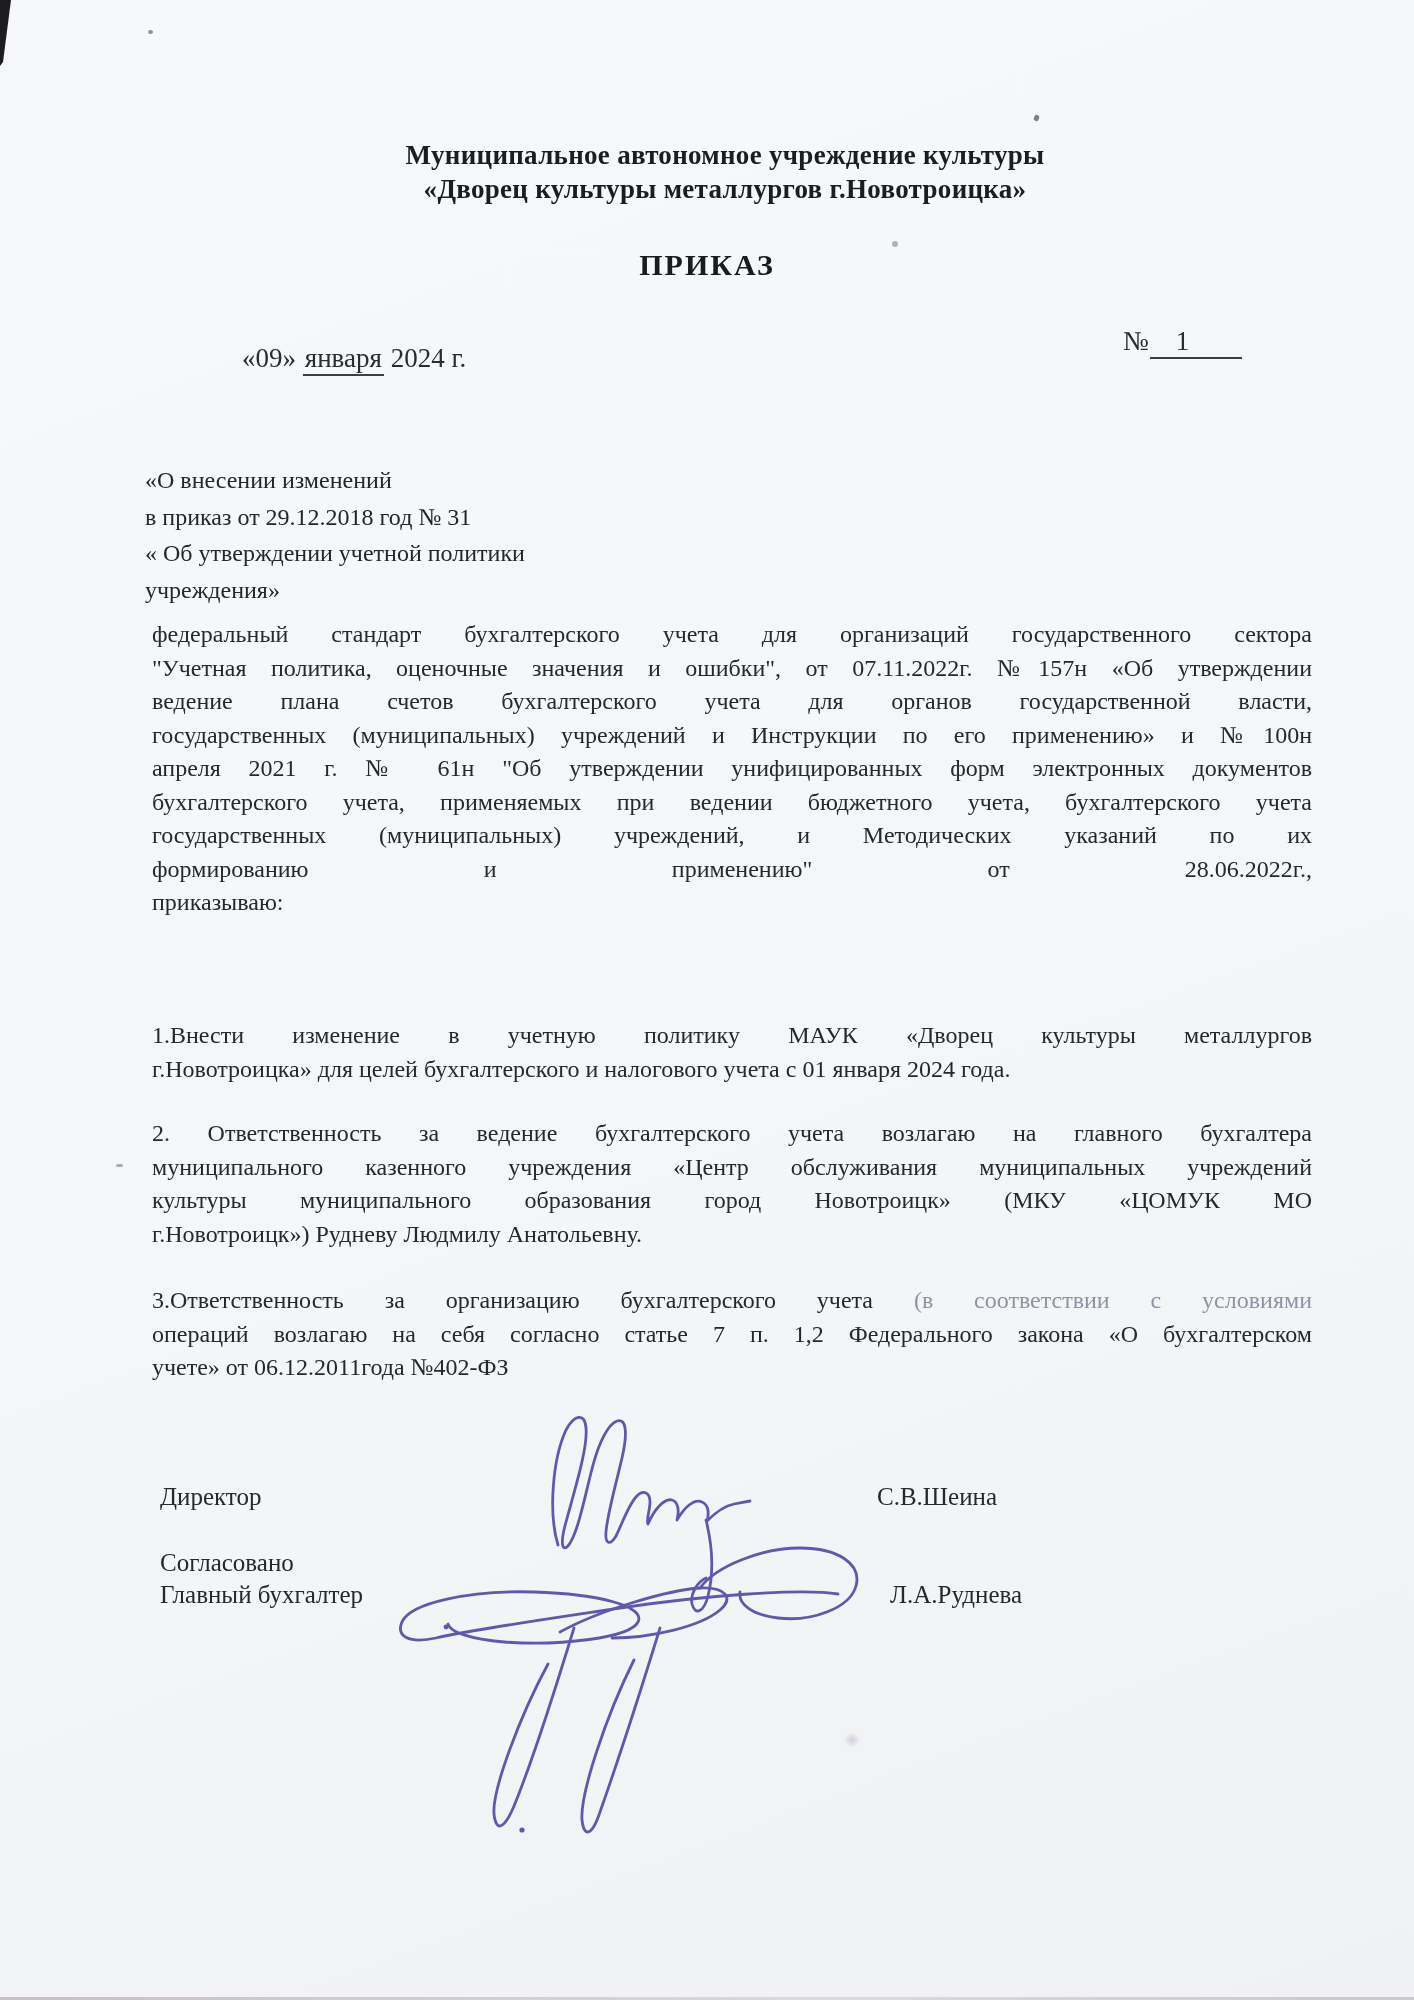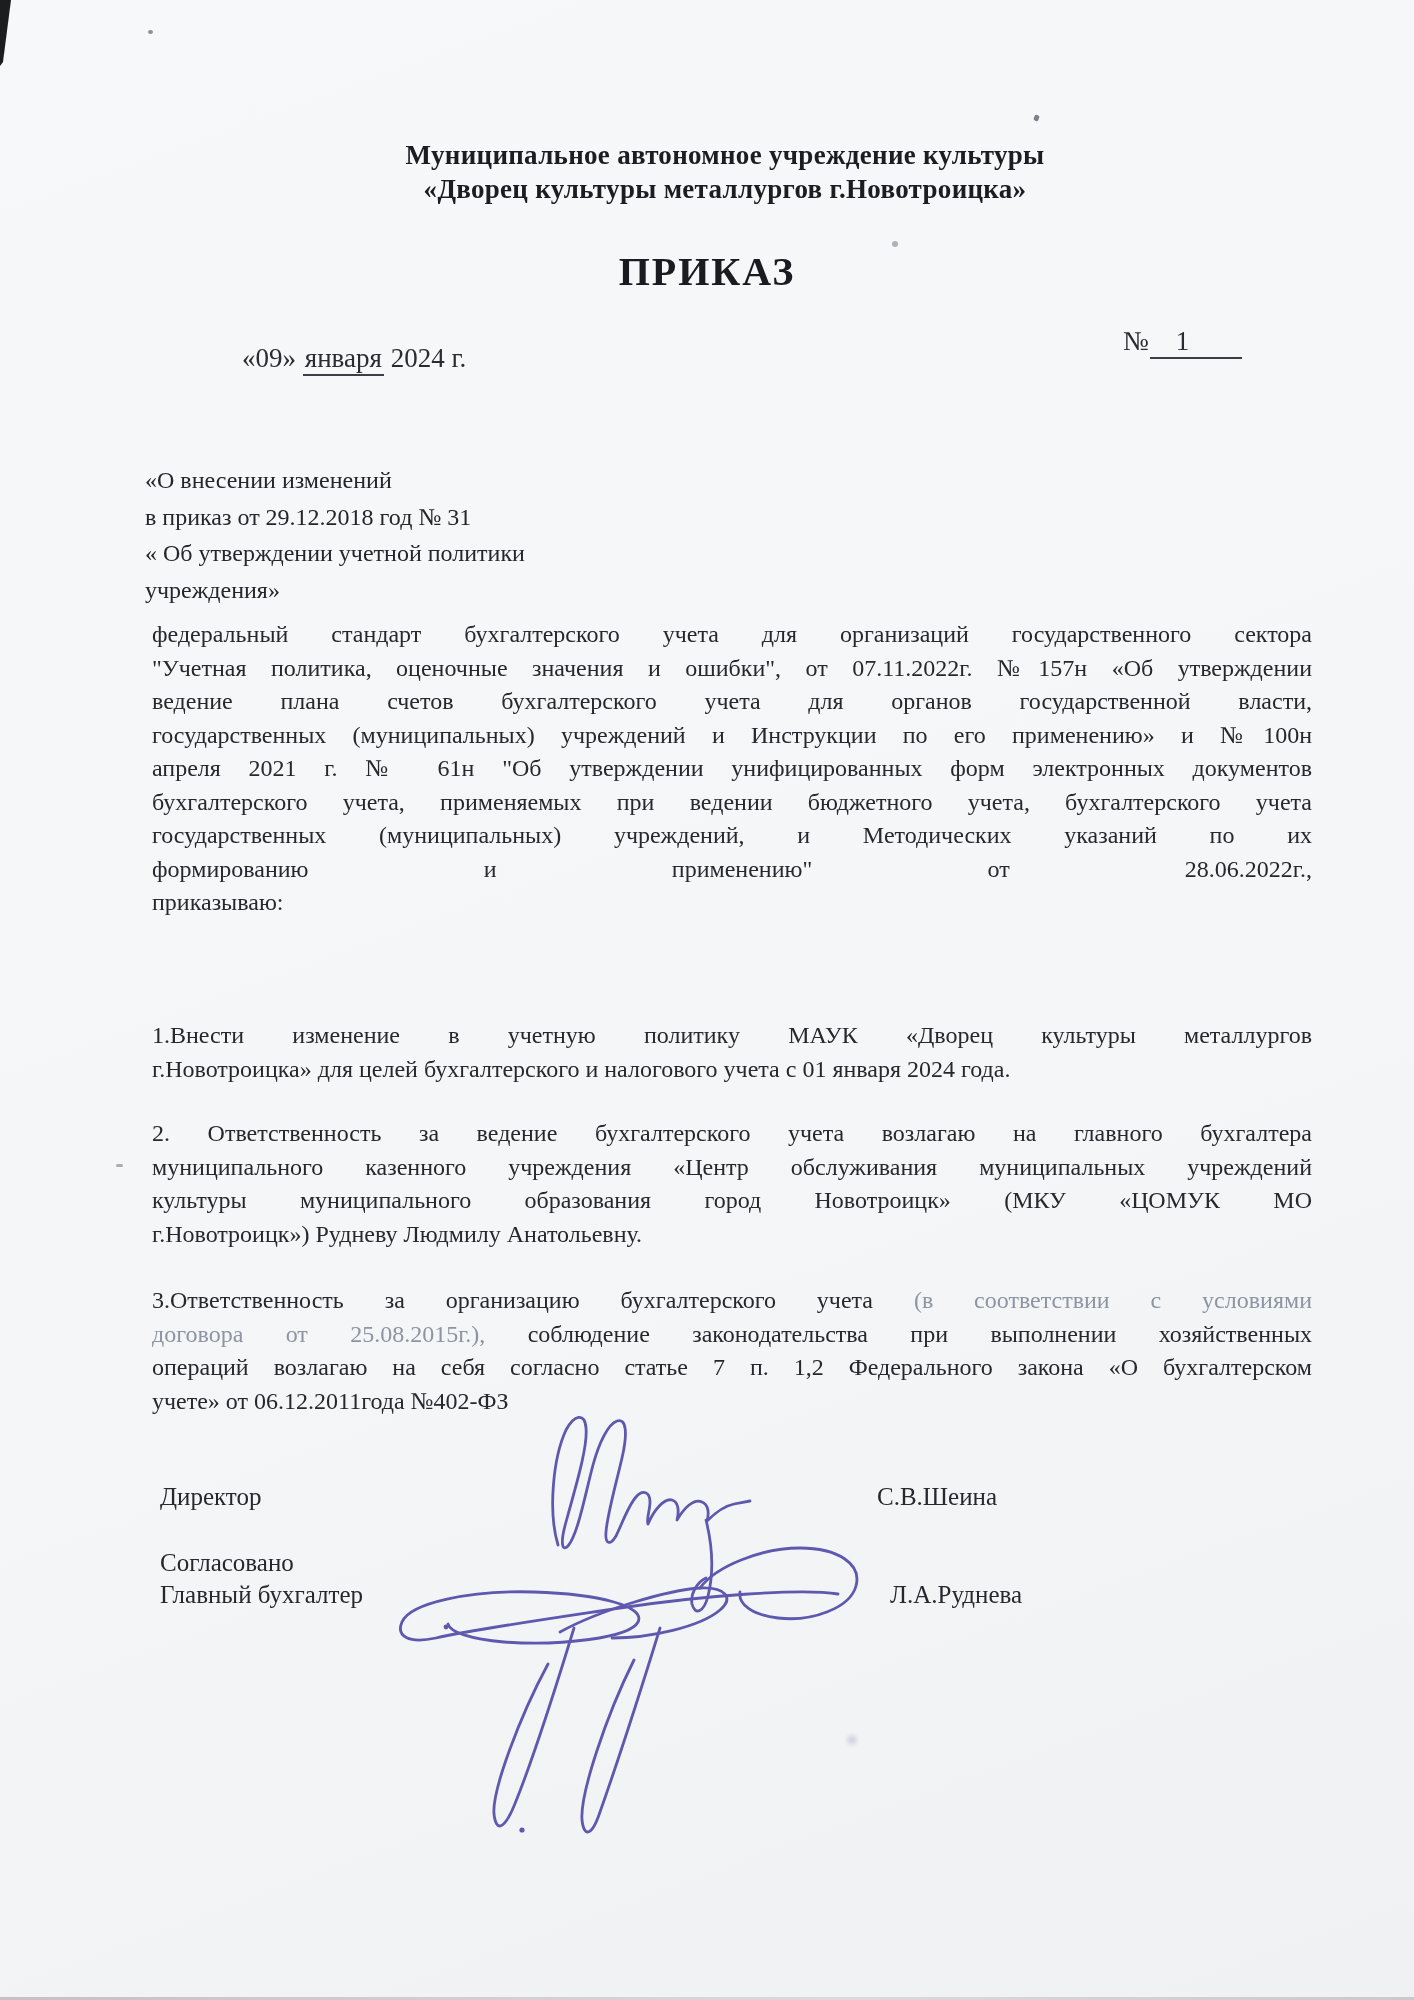"ПРИКАЗ" .order-title { font-size: 40px -> 30px }
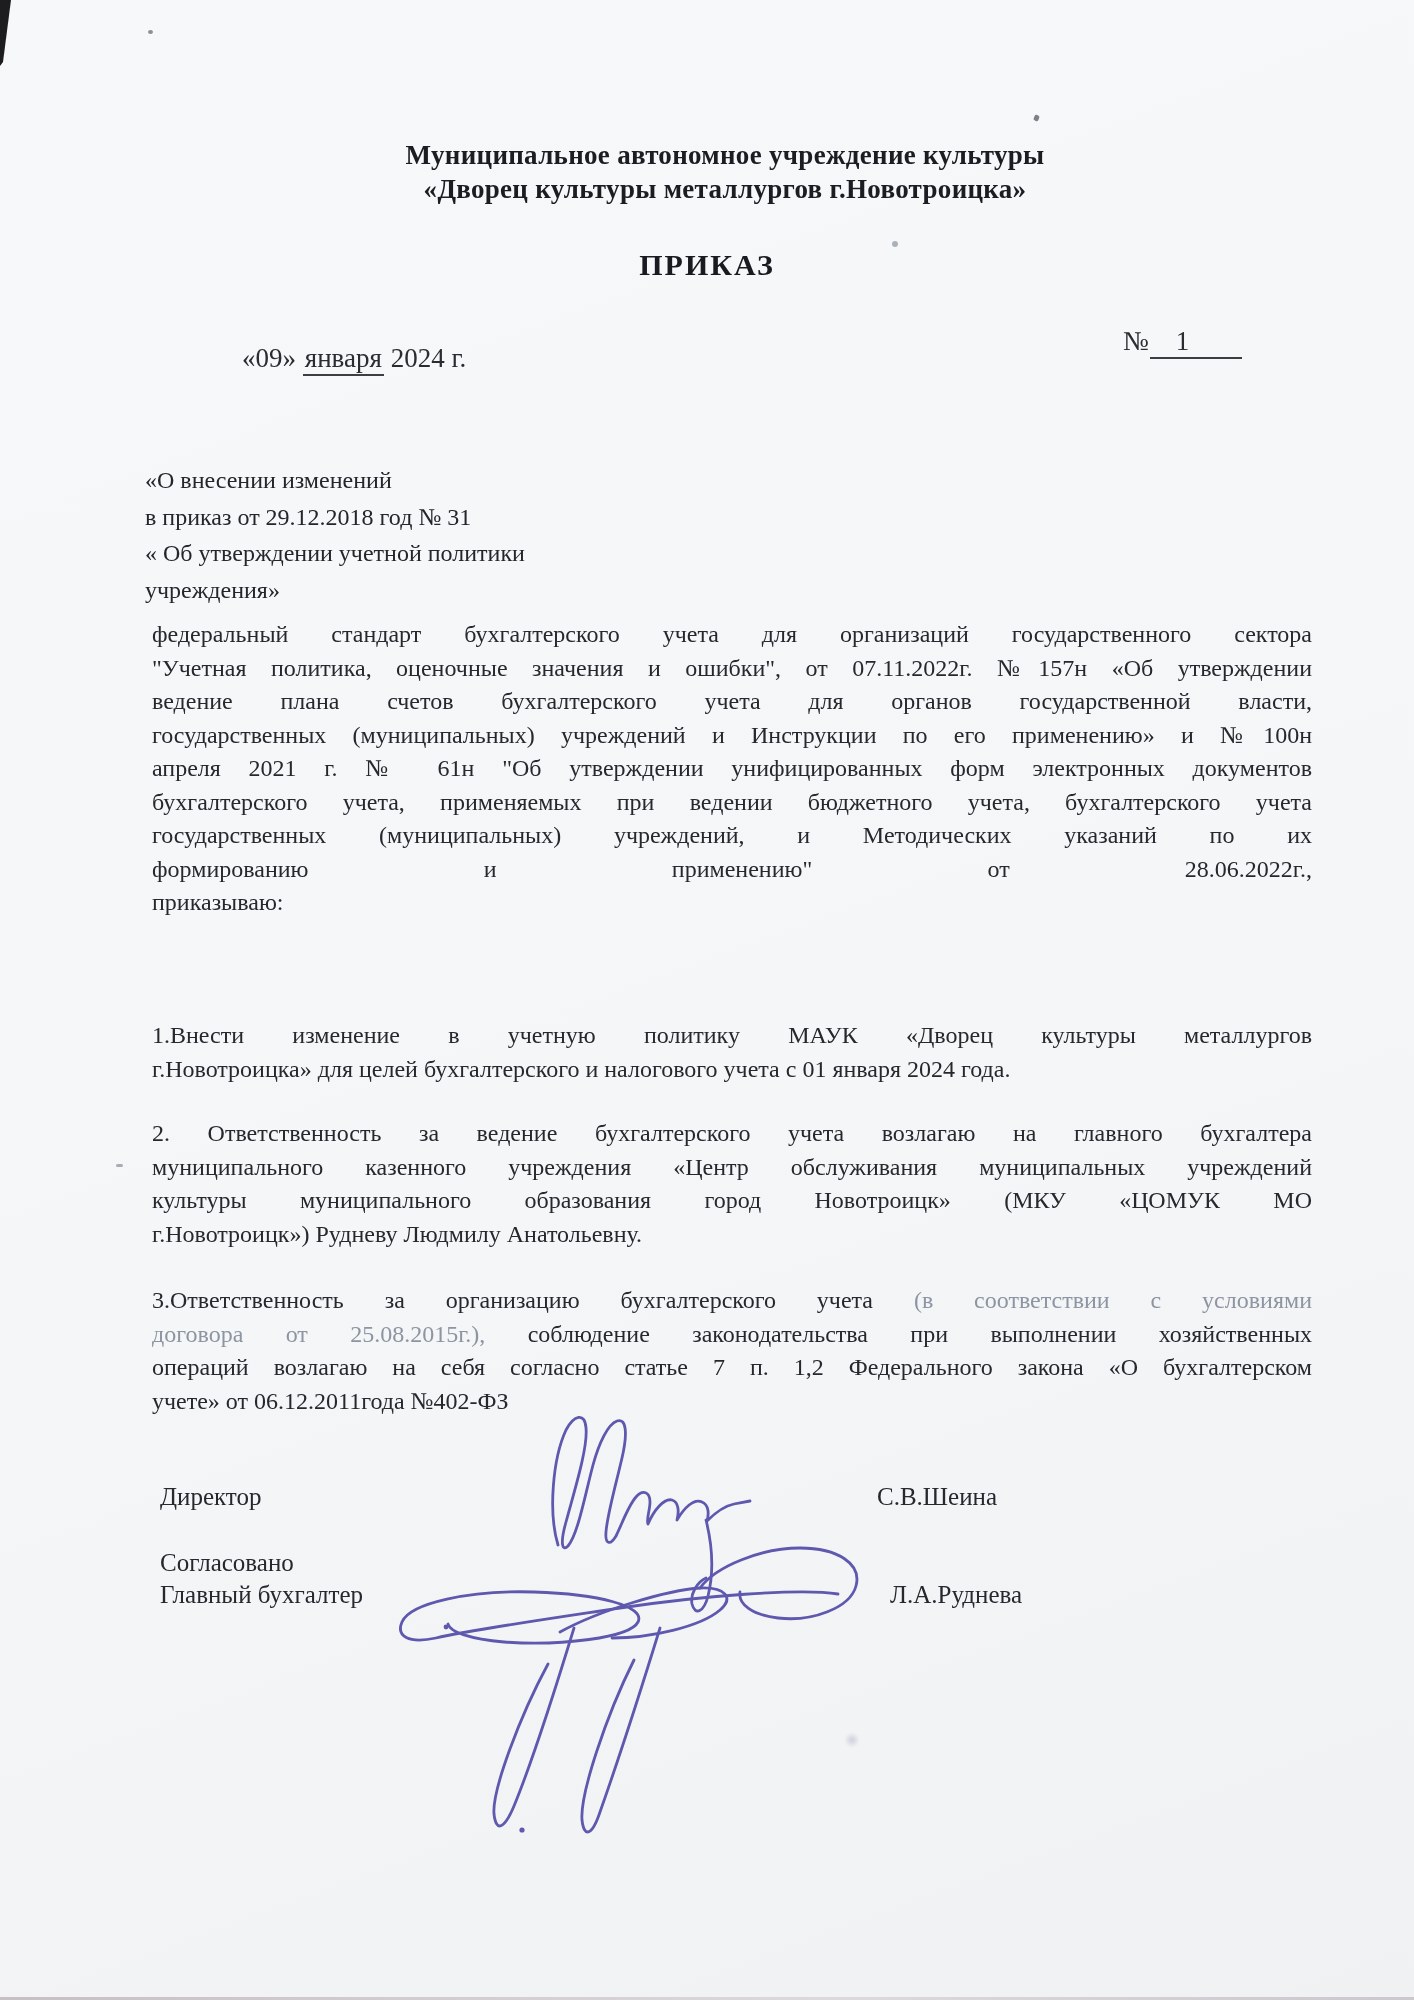"договора от 25.08.2015г.), соблюдение" div.line { html: <div><span>договора от 25.08.2015г.),</span><span> соблюдение законодательства при выполнении хозяйственных</span></div> -> none }
